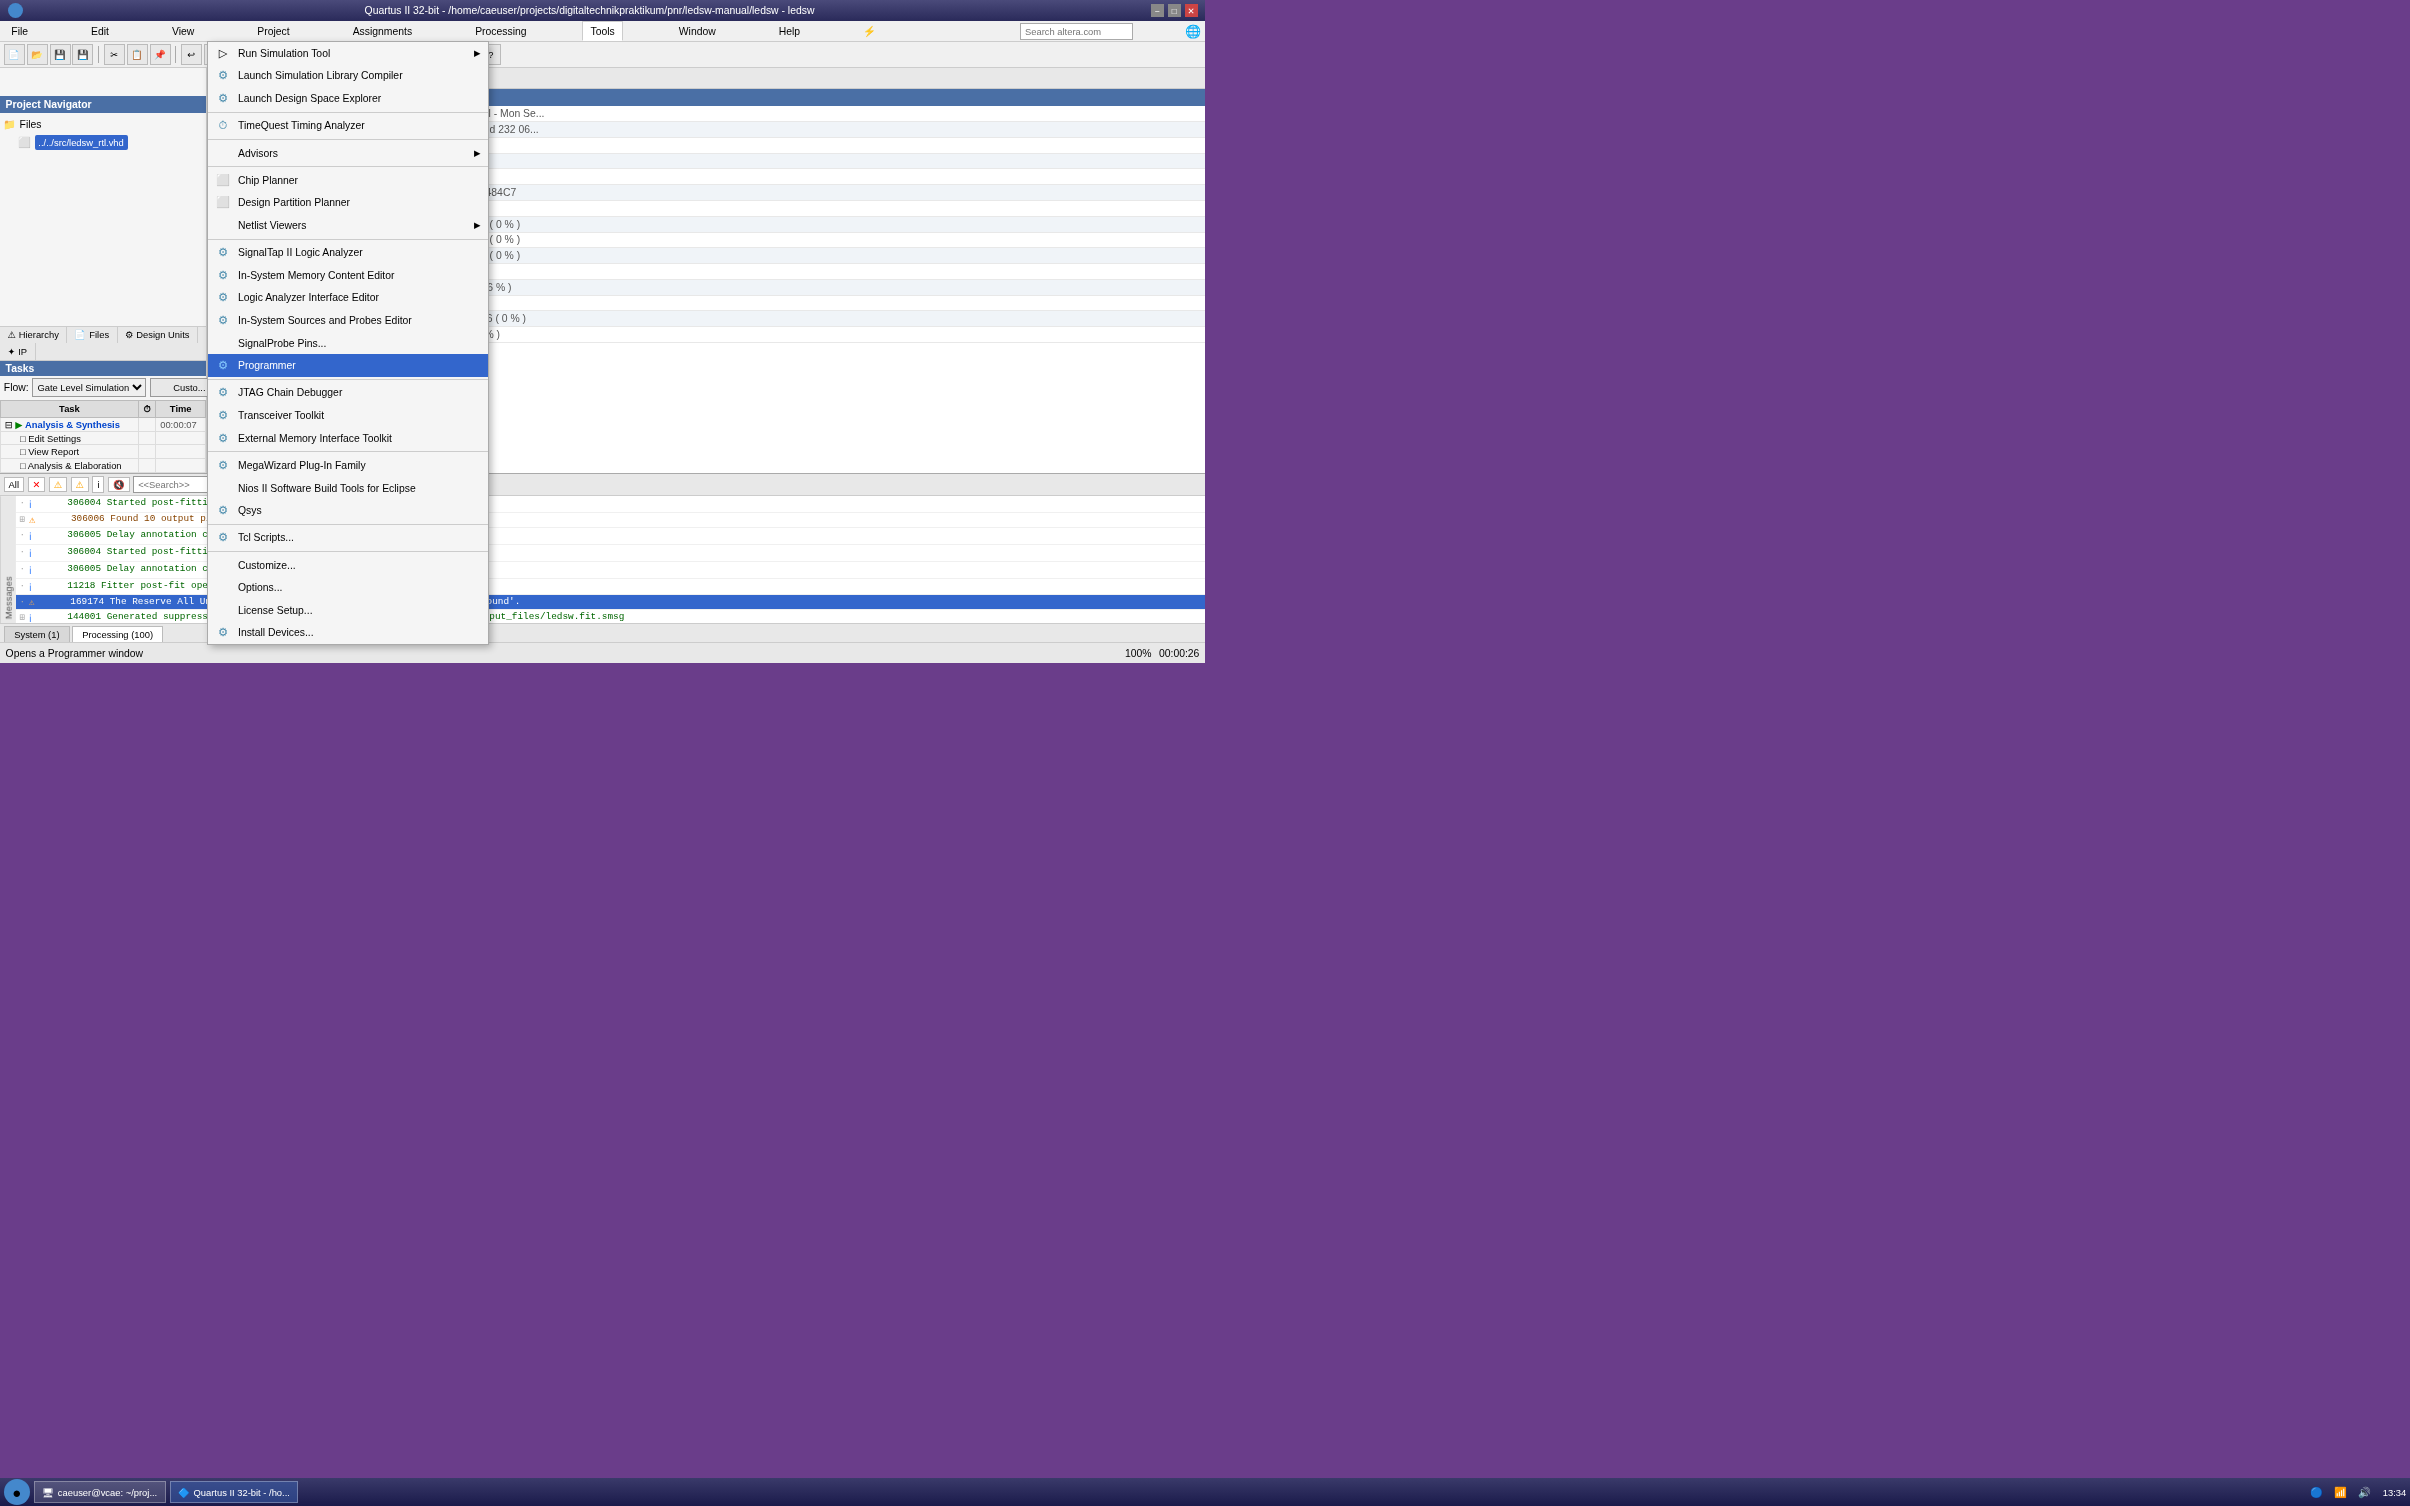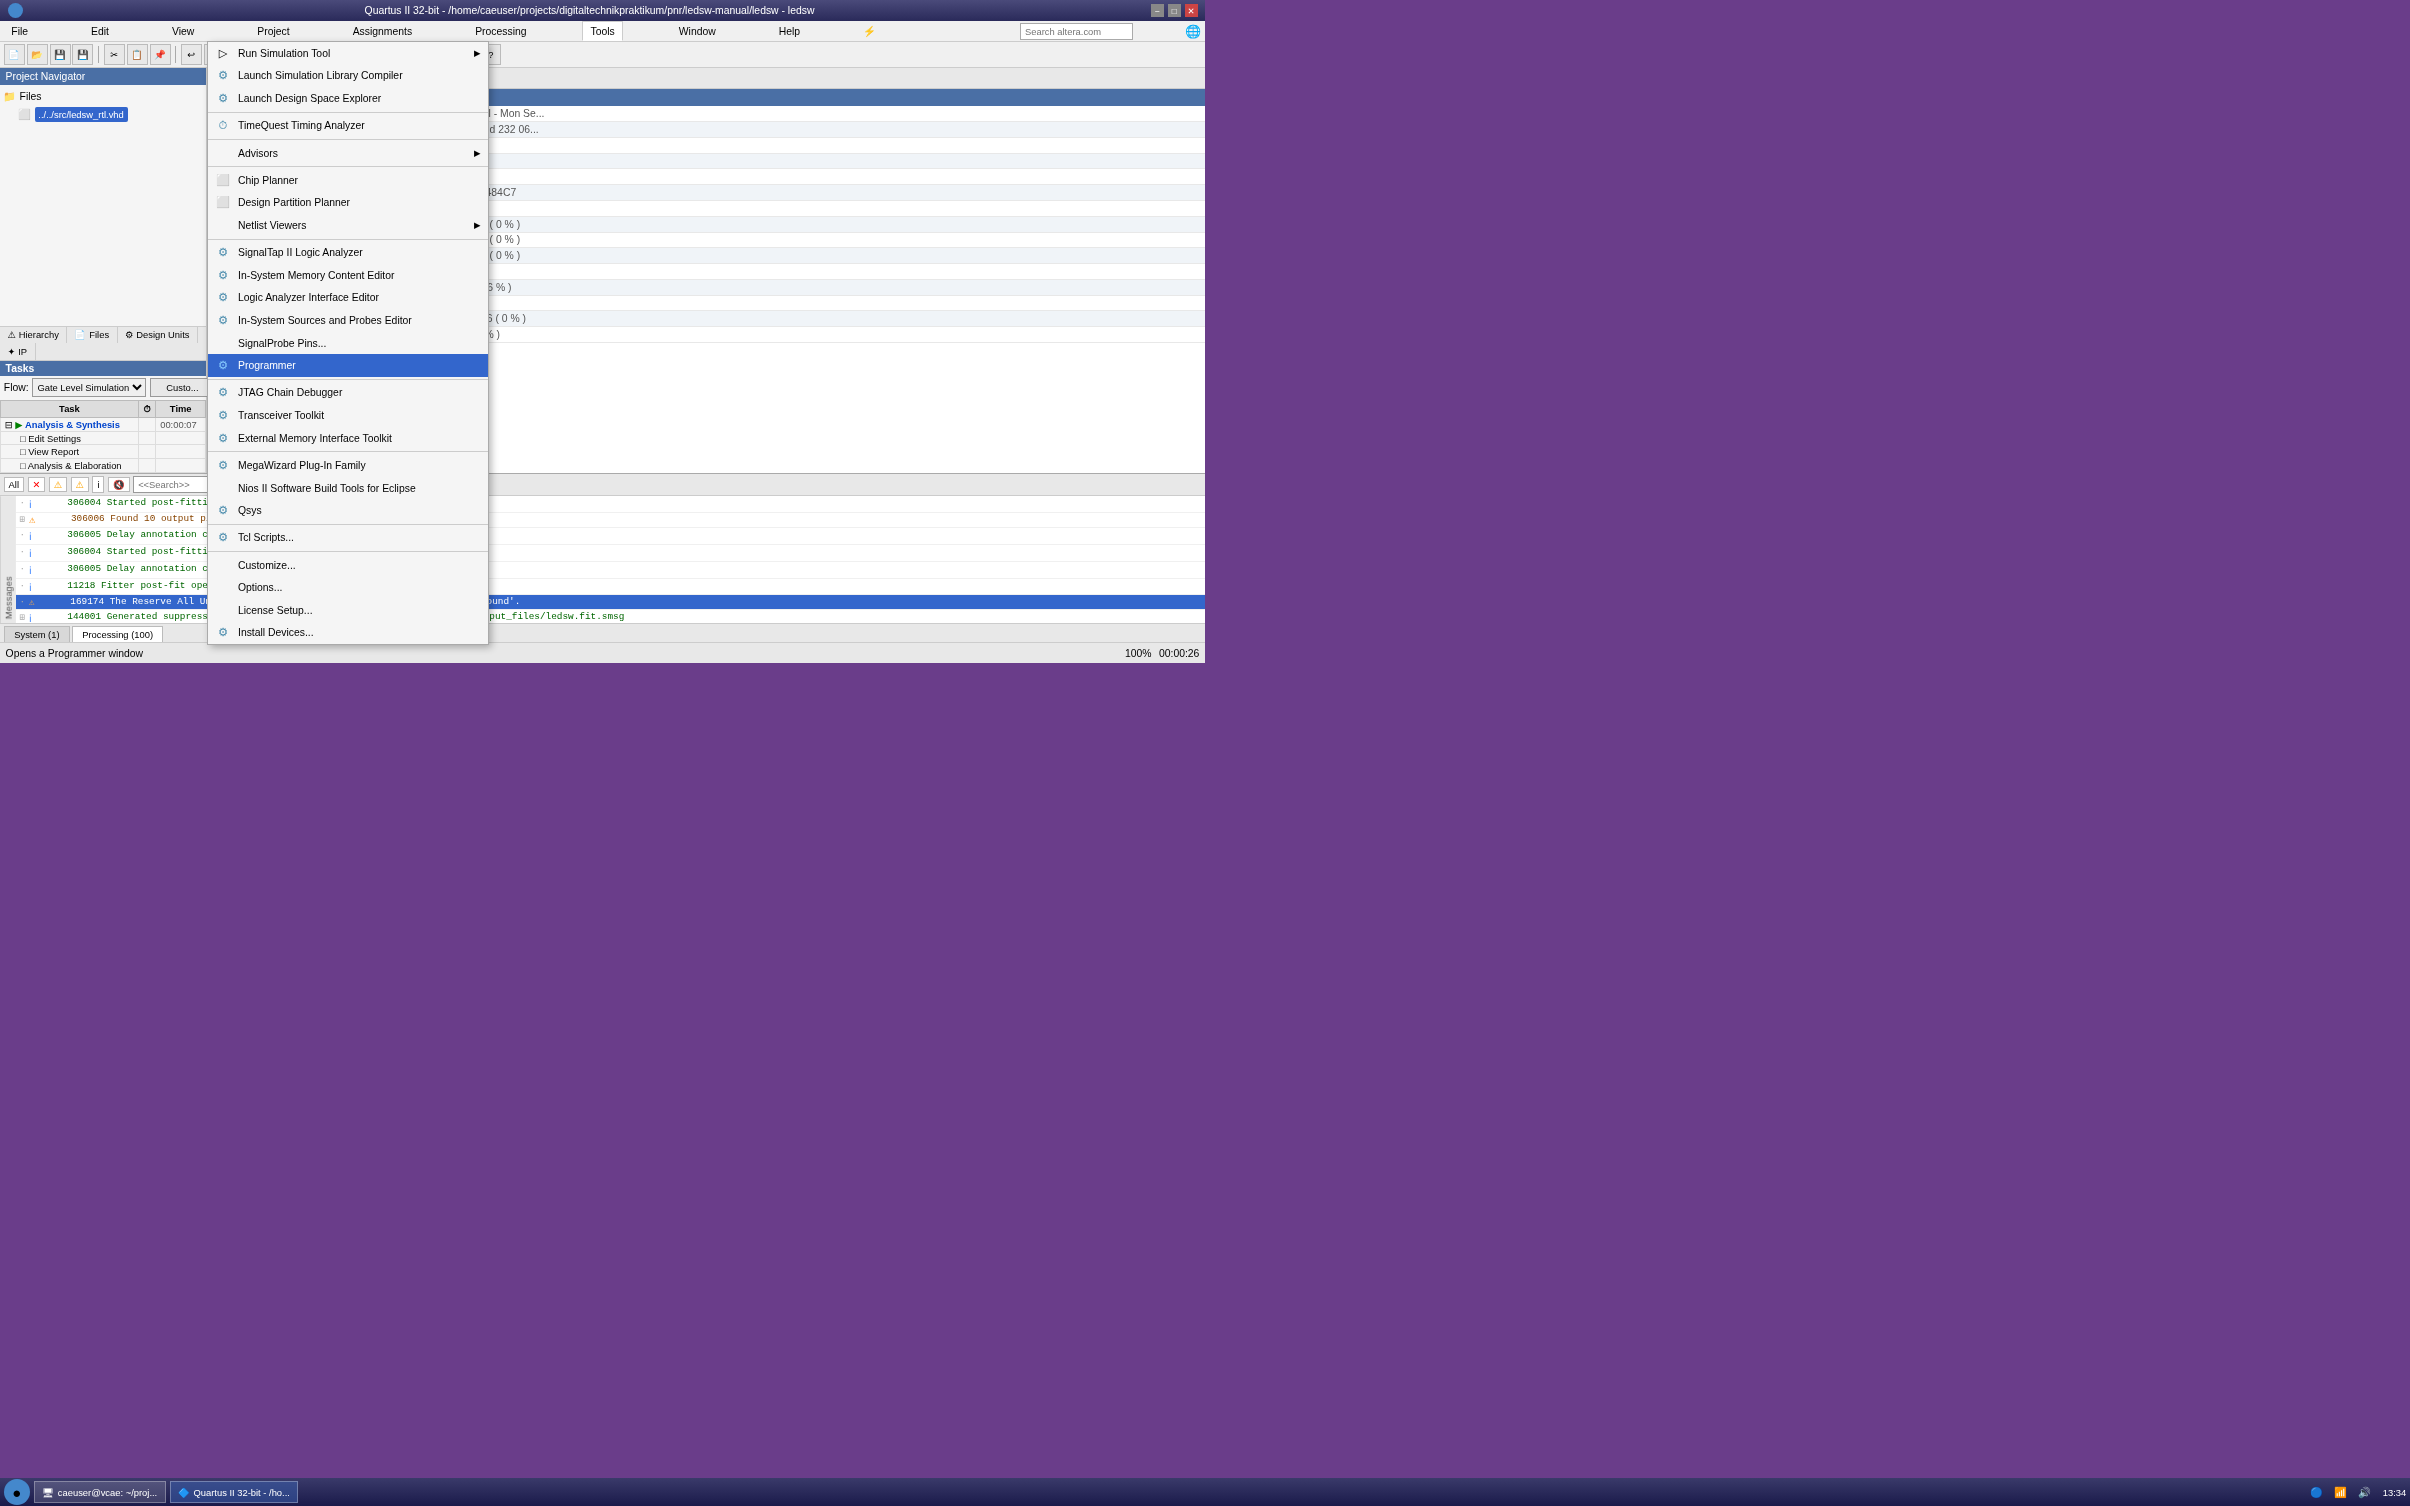"Project Navigator" #project-navigator { font-weight: normal -> bold; margin-top: none -> 28px }
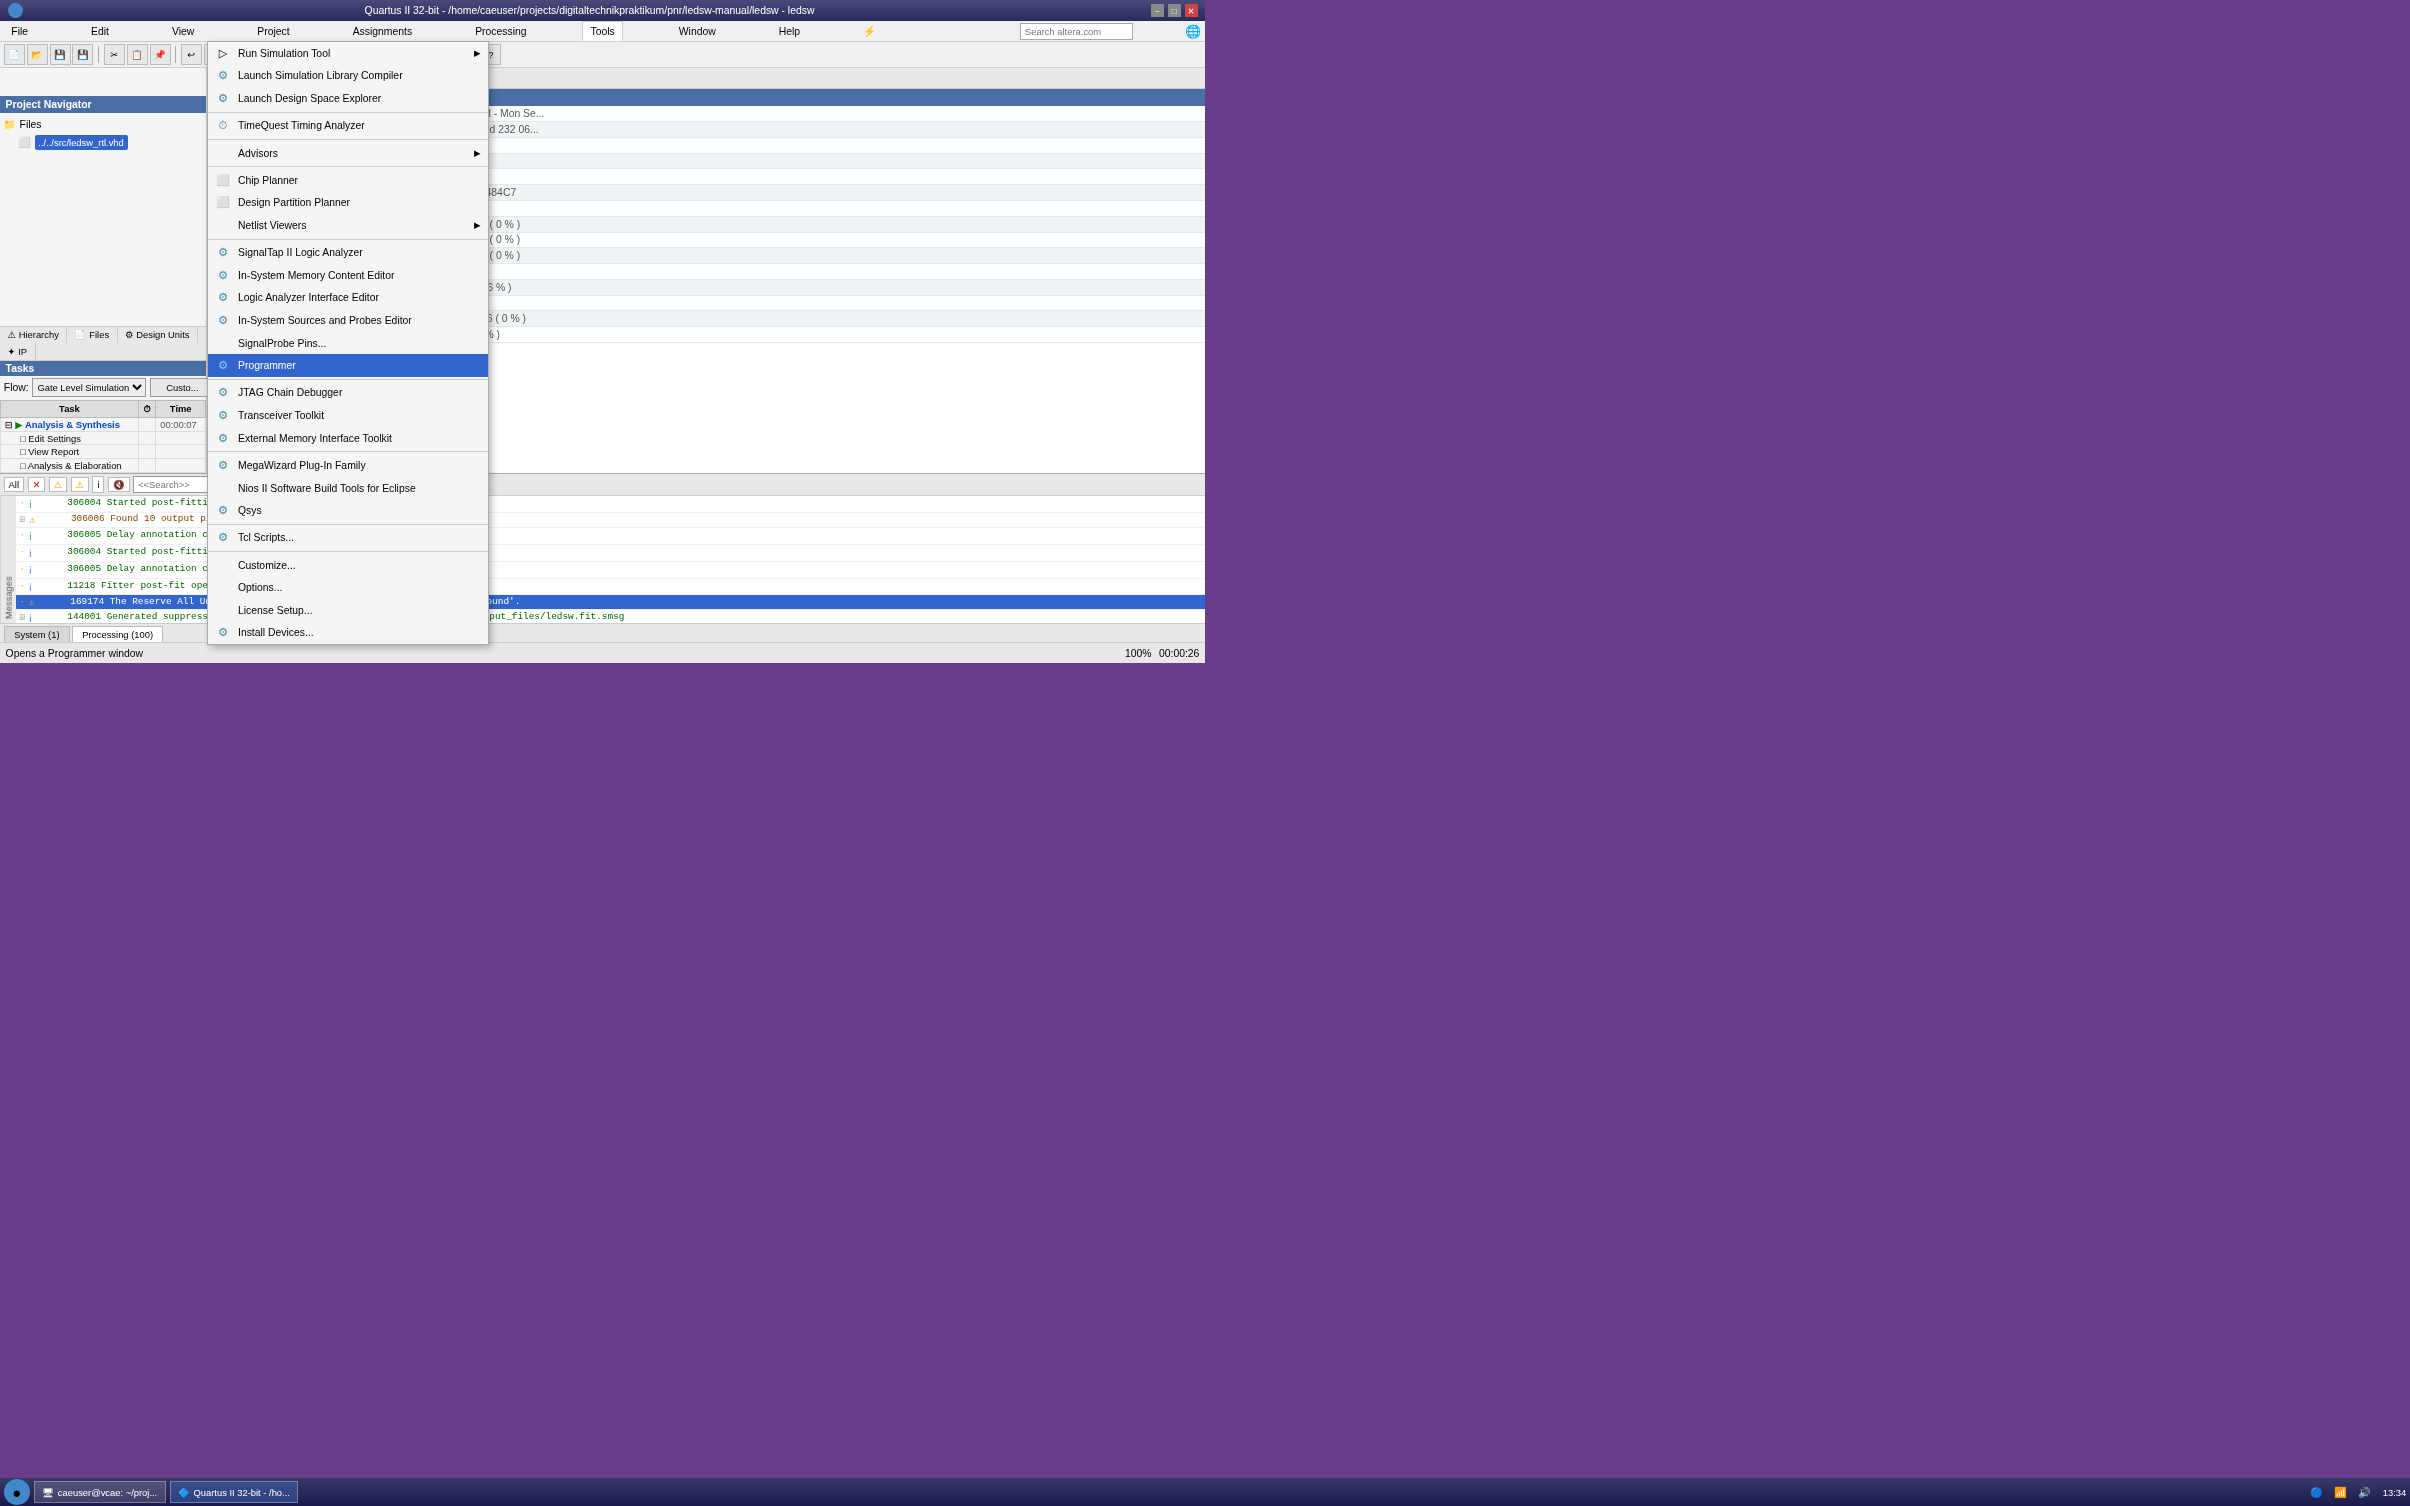"Custo..." .tasks-custom-btn { padding: 0 15px -> 0 22px }
